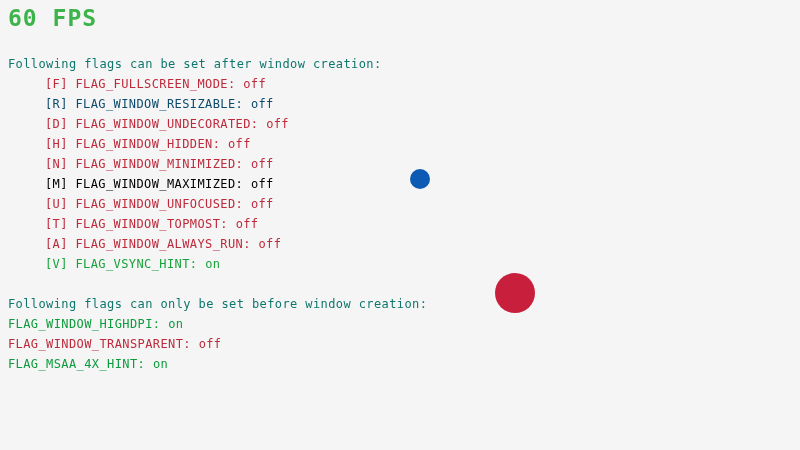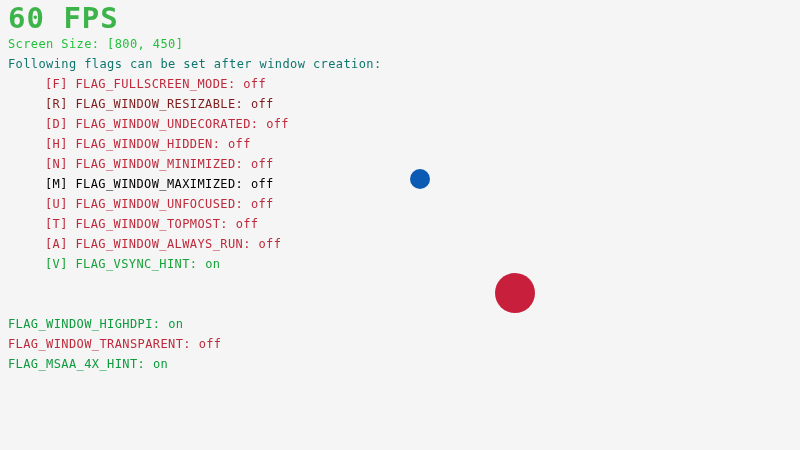"60 FPS" #fps-counter { font-size: 29px -> 23px }
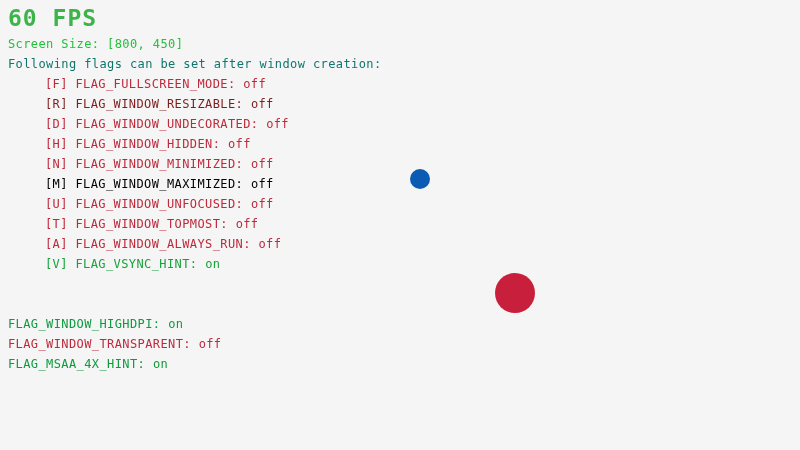"Screen Size: [800, 450]" div.abs { html: <div>Screen Size: [800, 450]</div> -> none }
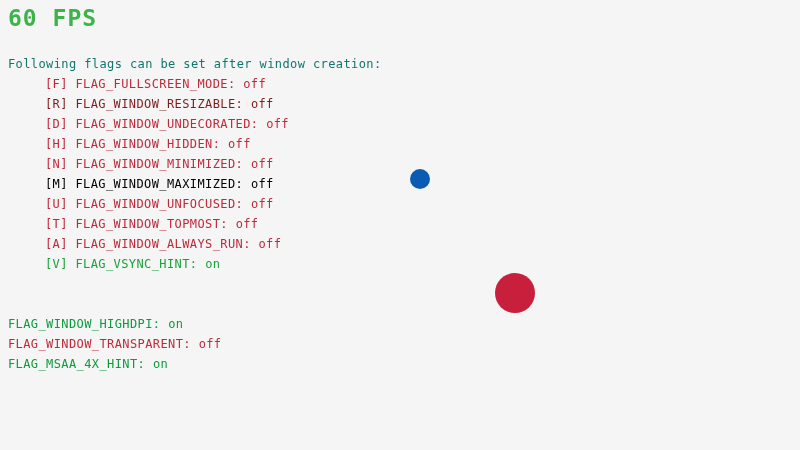"[R] FLAG_WINDOW_RESIZABLE: off" div.abs { color: #7f1d1d -> #0c4a6e }
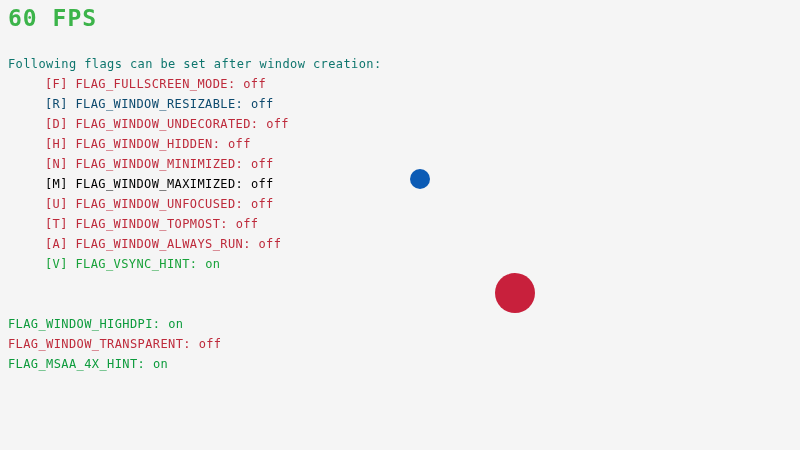"Following flags can only be" div.abs { html: none -> <div>Following flags can only be set before window creation:</div> }
